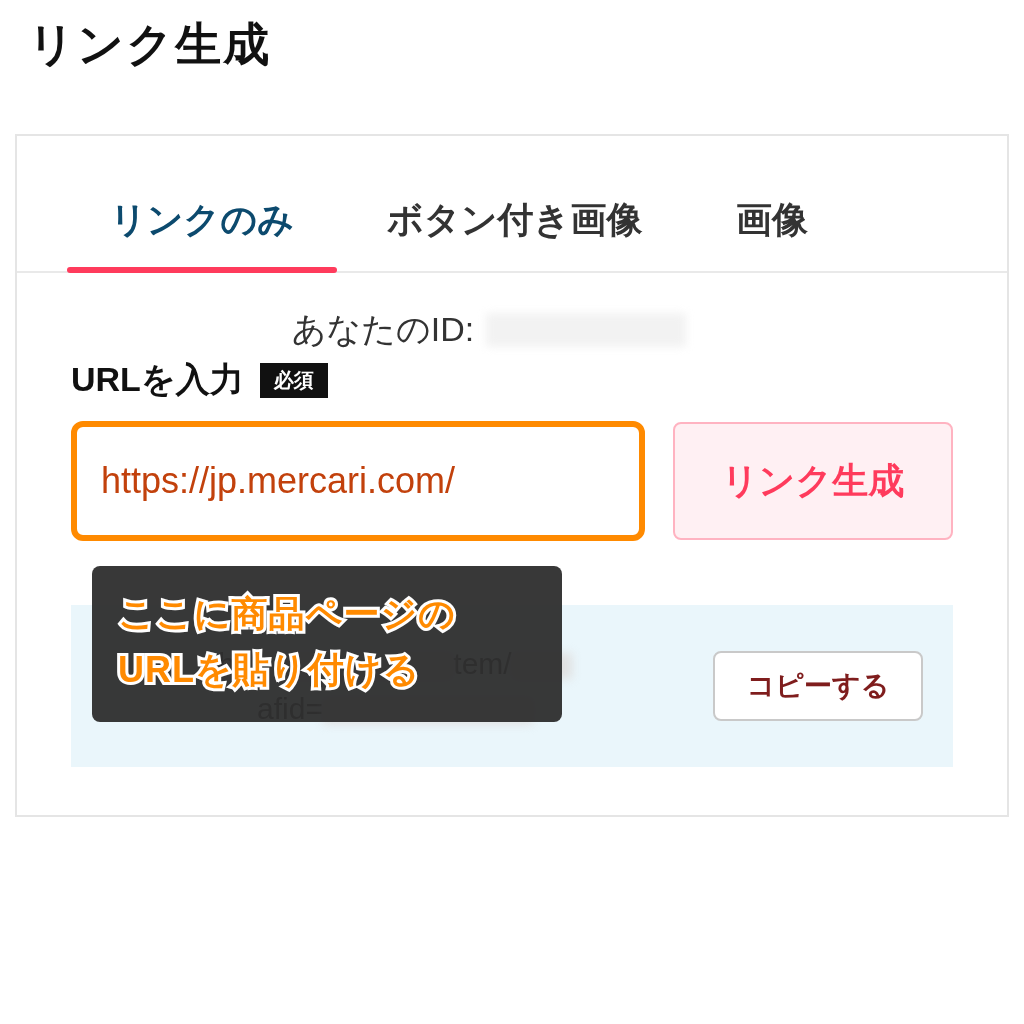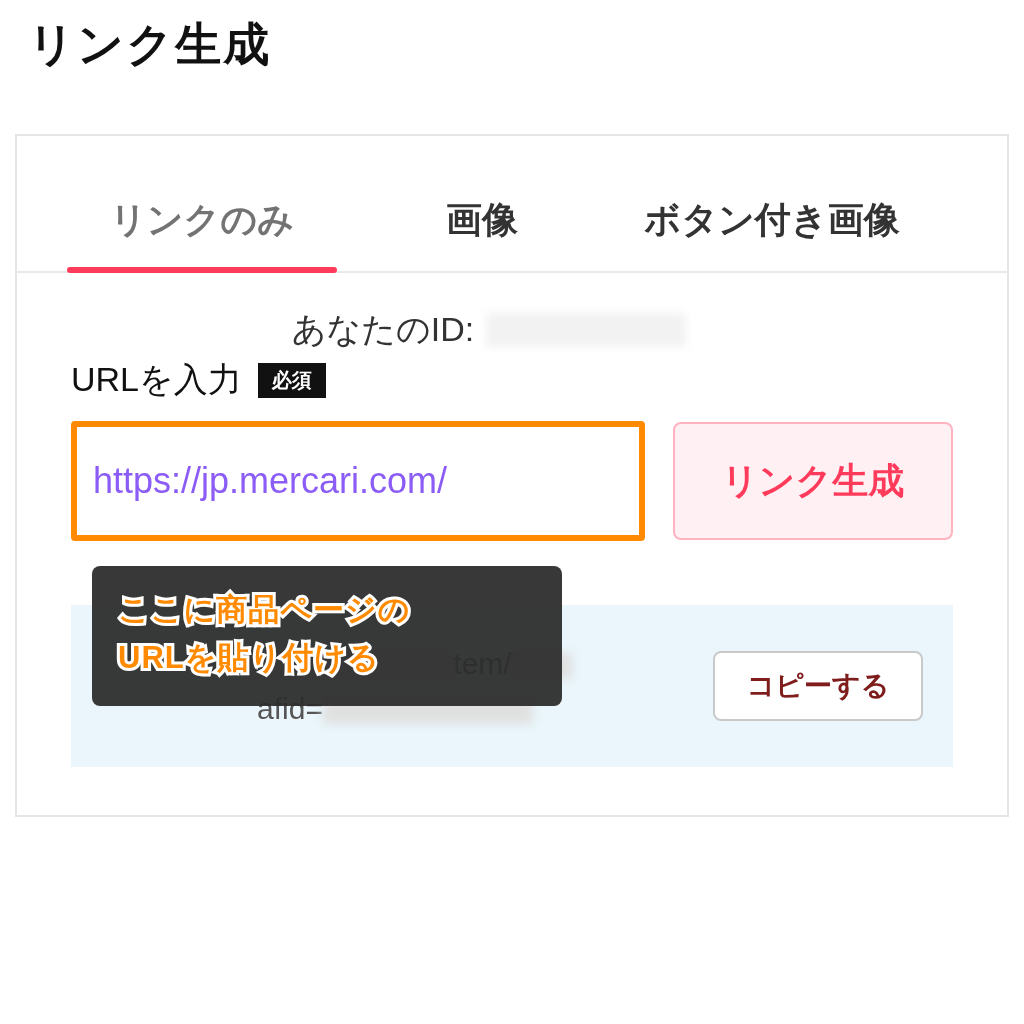"リンクのみ" .tab.active { color: #737373 -> #0c4a6e }
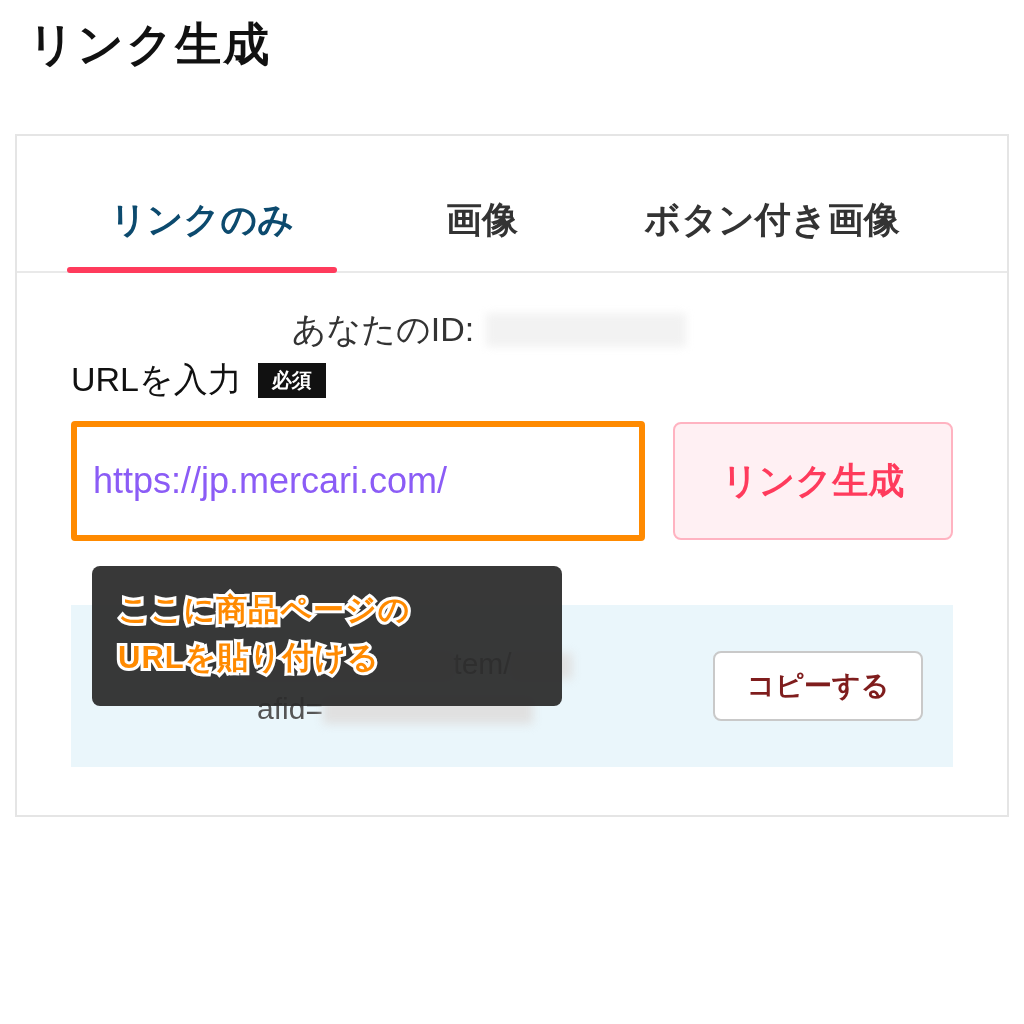"画像" div.tab { order: before "ボタン付き画像" -> after "ボタン付き画像" }
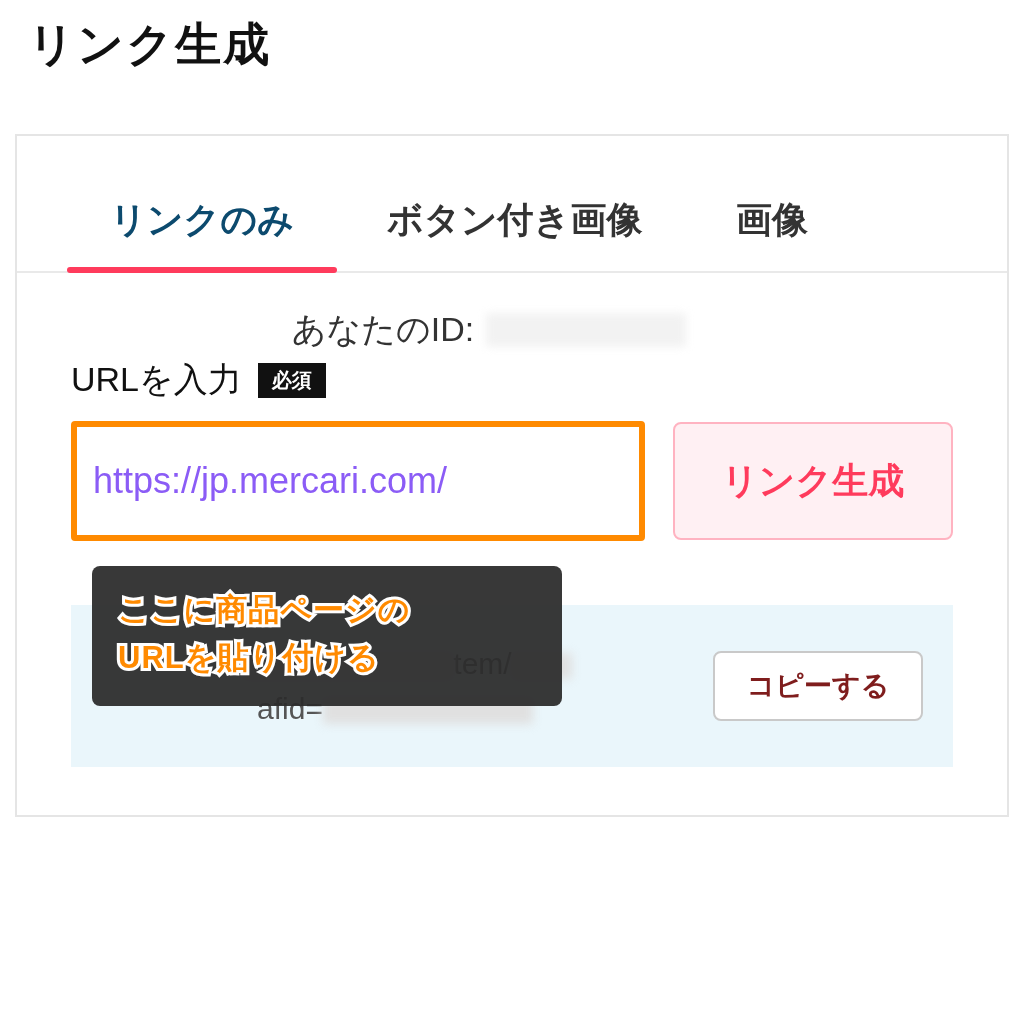"URLを入力" .field-label { font-weight: 400 -> 700 }
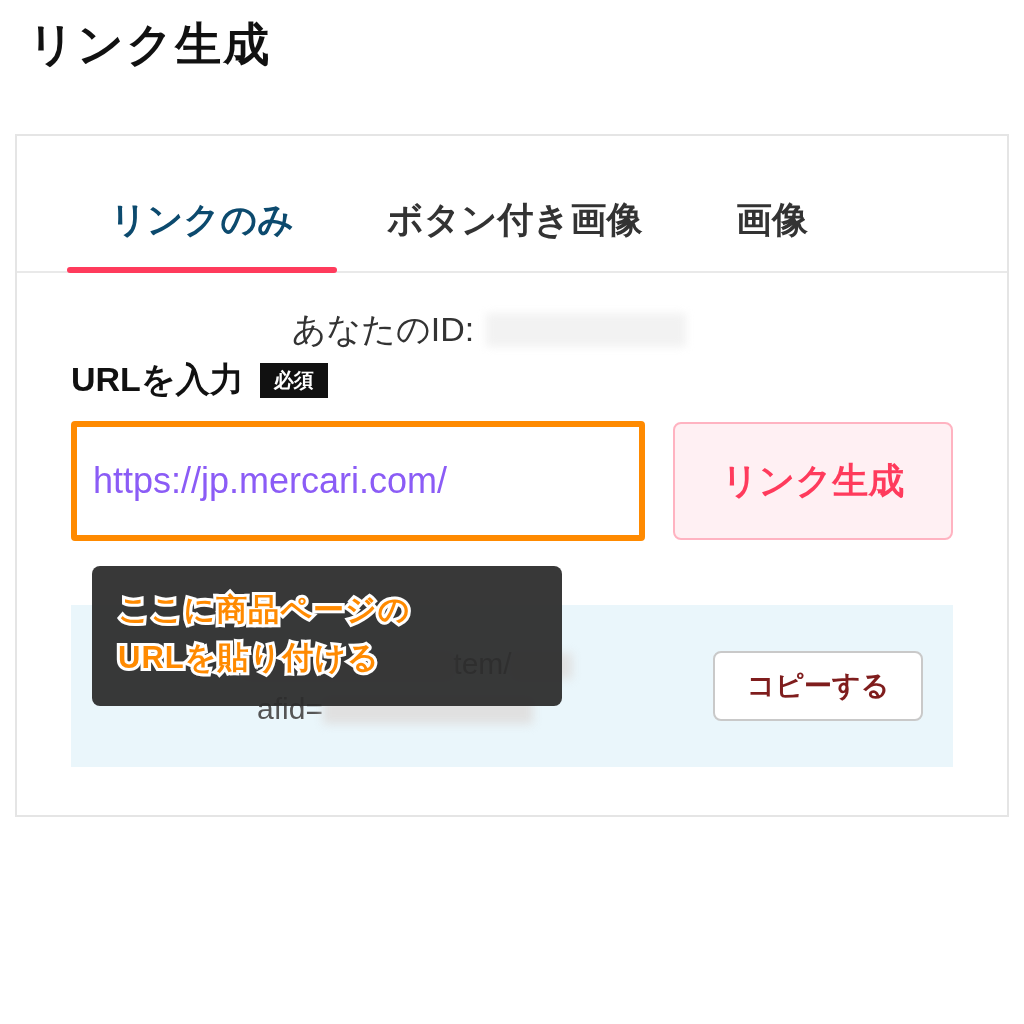"https://jp.mercari.com/" .url-input { border-radius: 4px -> 12px; color: #8b5cf6 -> #c2410c; padding: 0 16px -> 0 24px }
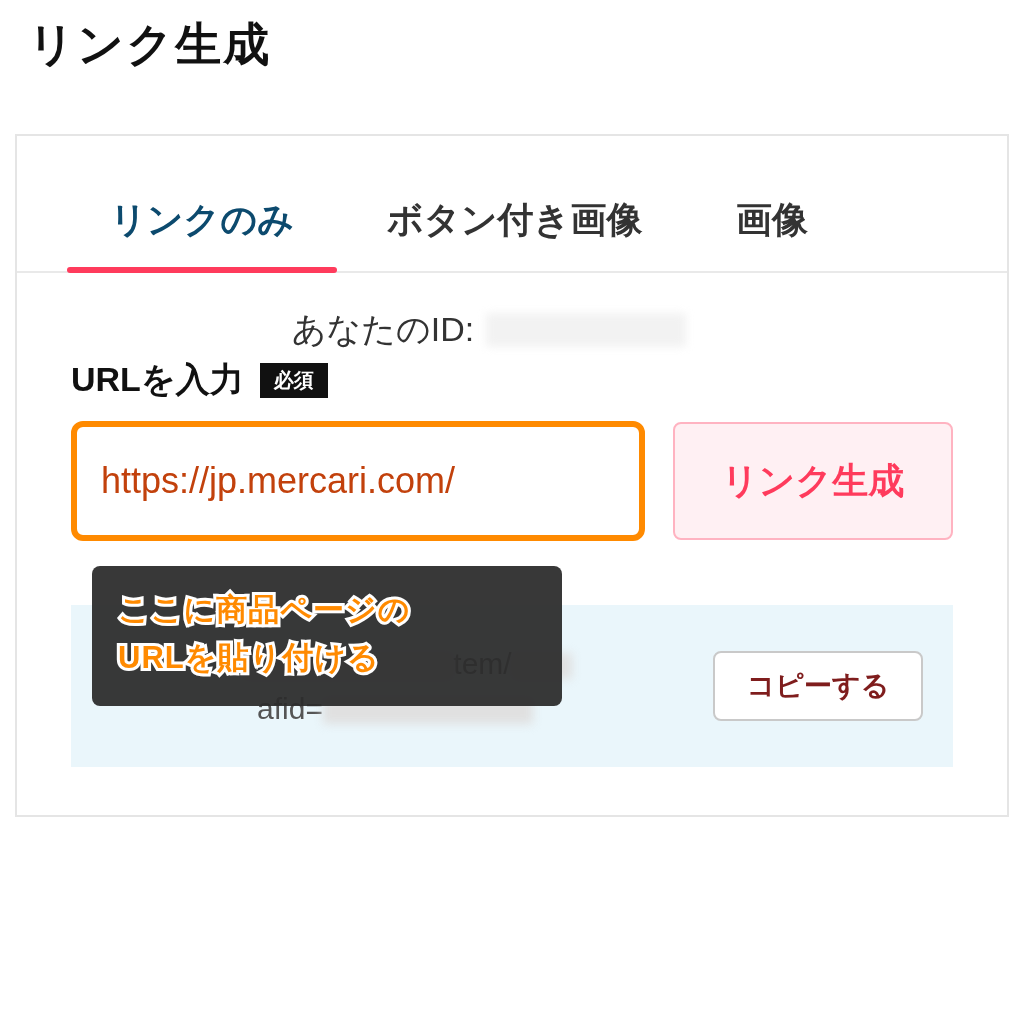"ここに商品ページの" .callout-text { font-size: 31px -> 36px }
